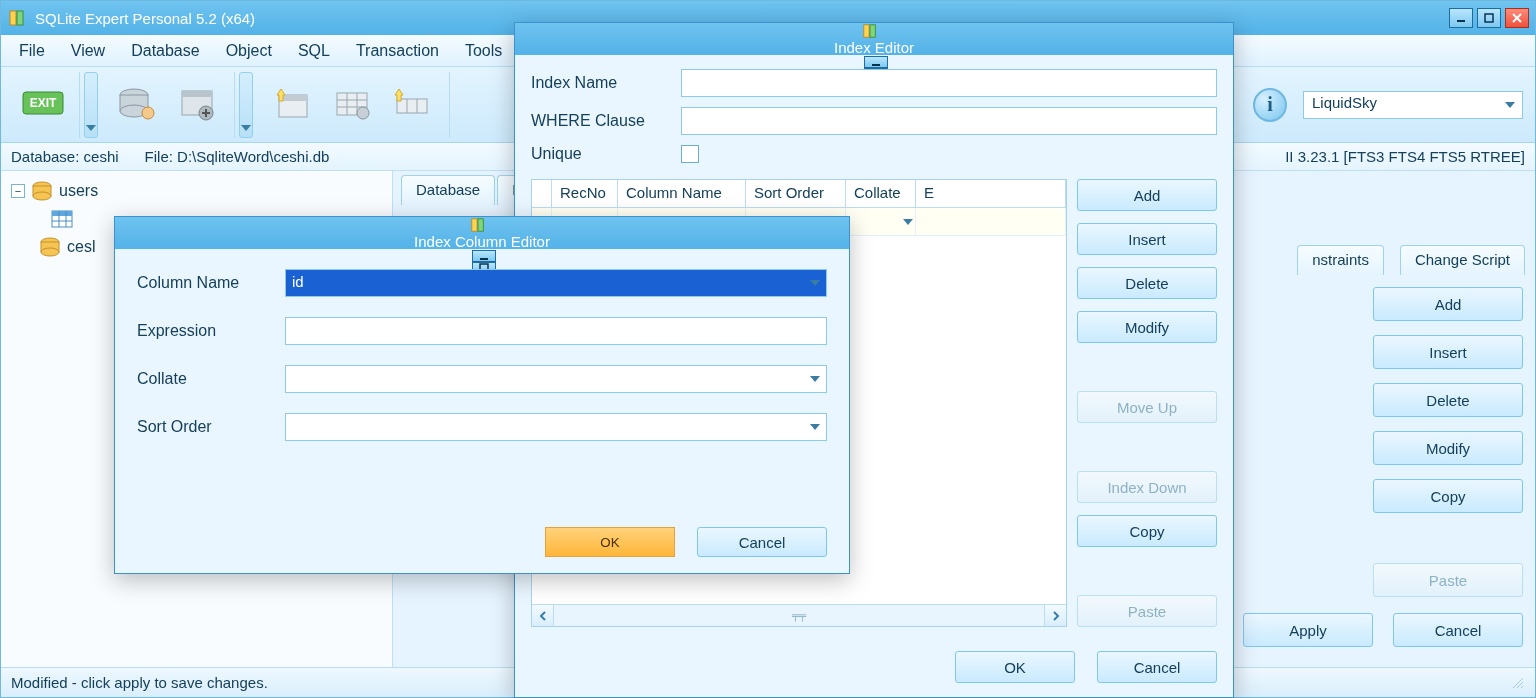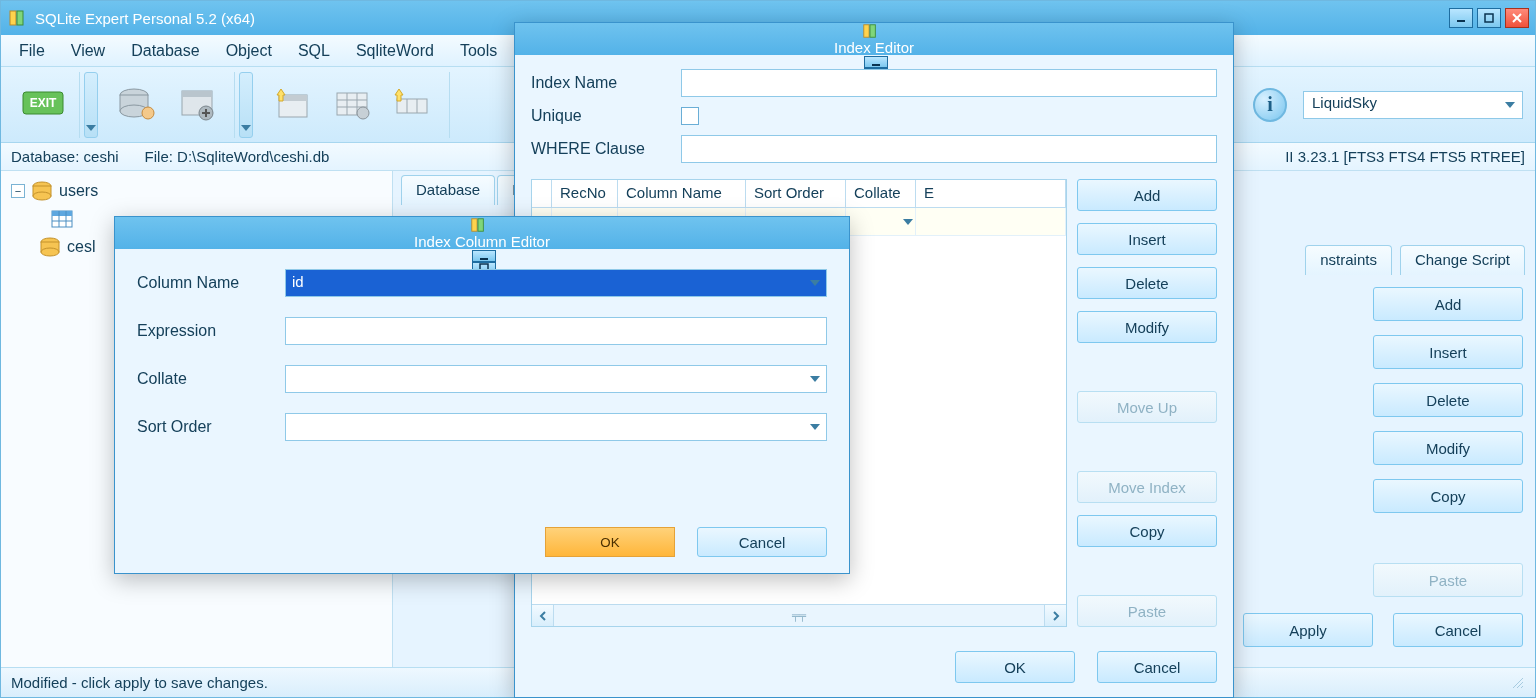"SqliteWord" span.menu-item { text: SqliteWord -> Transaction }
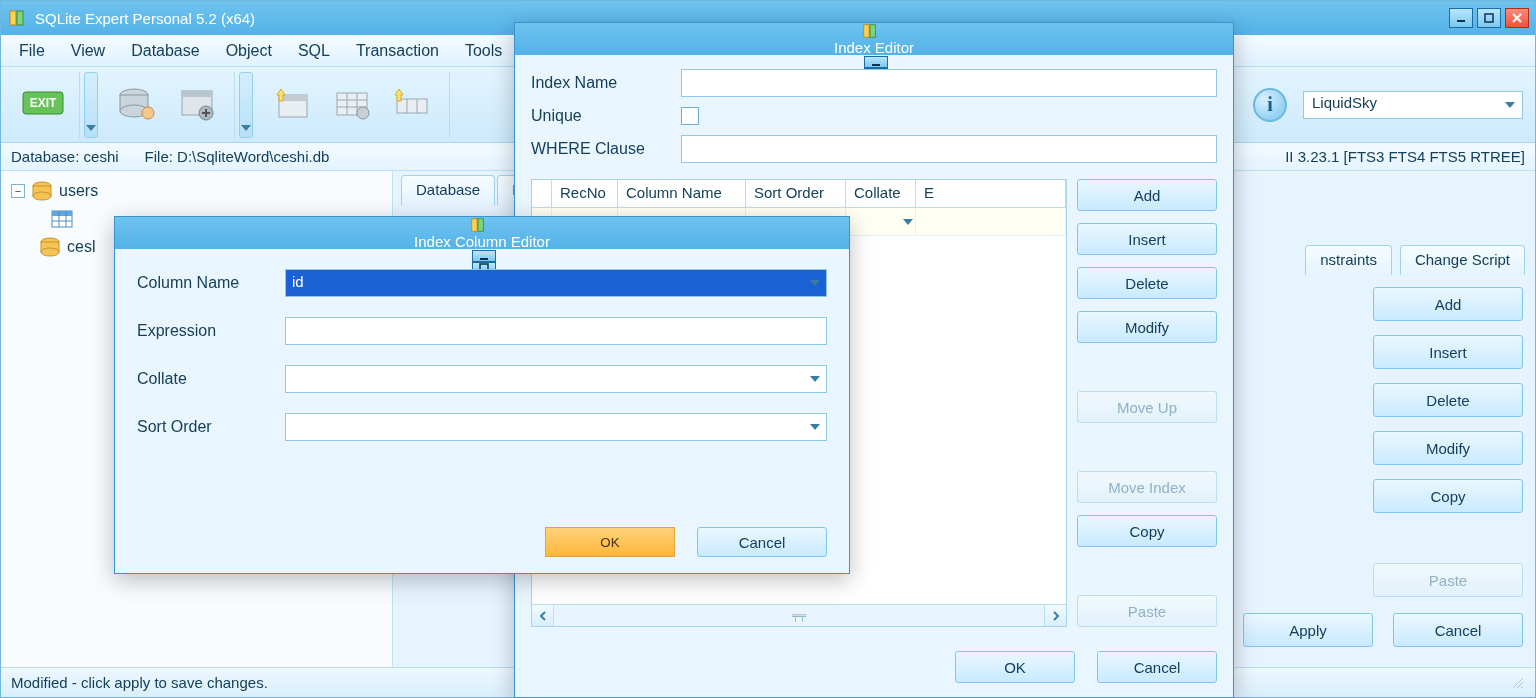"Unique" div.form-row { order: before "WHERE Clause" -> after "WHERE Clause" }
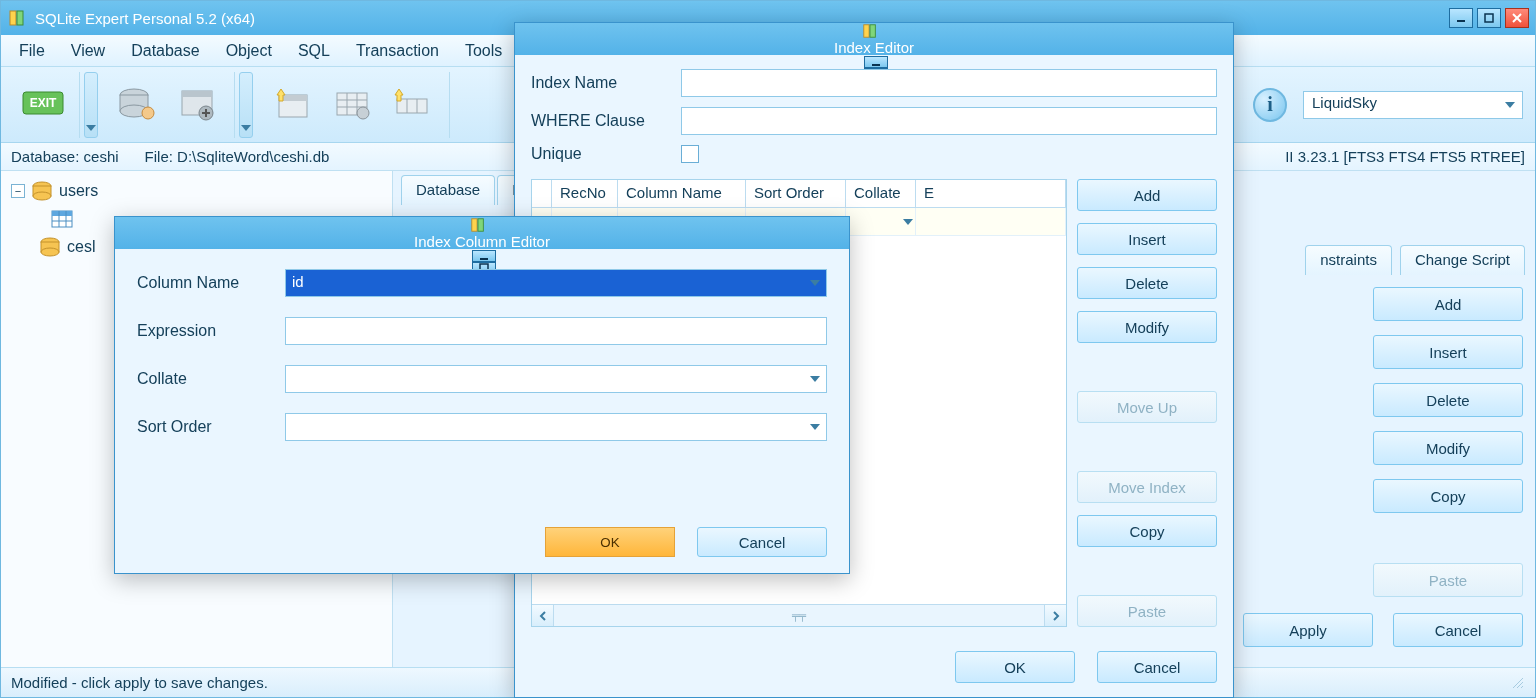"nstraints" .tabs-row2 { gap: 8px -> 16px }
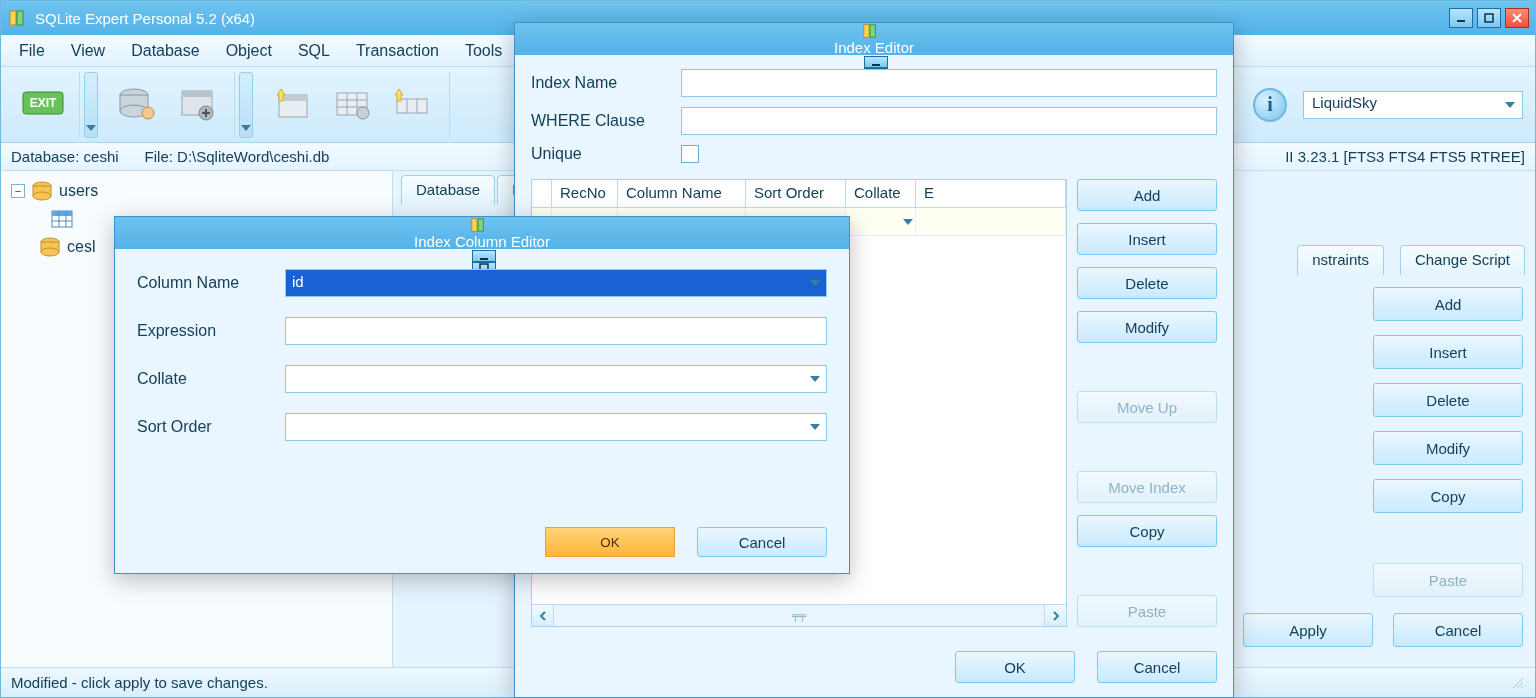"Move Index" button.btn { text: Move Index -> Index Down }
